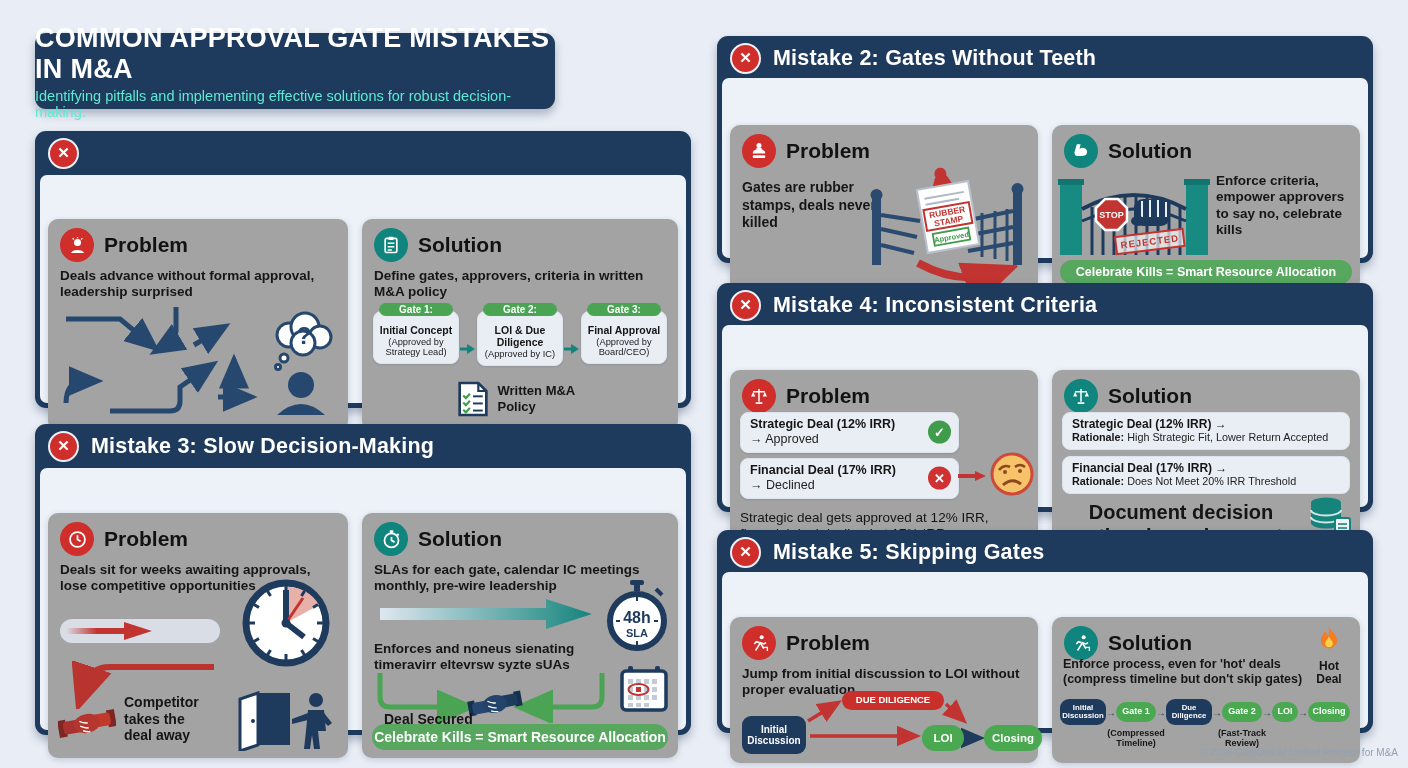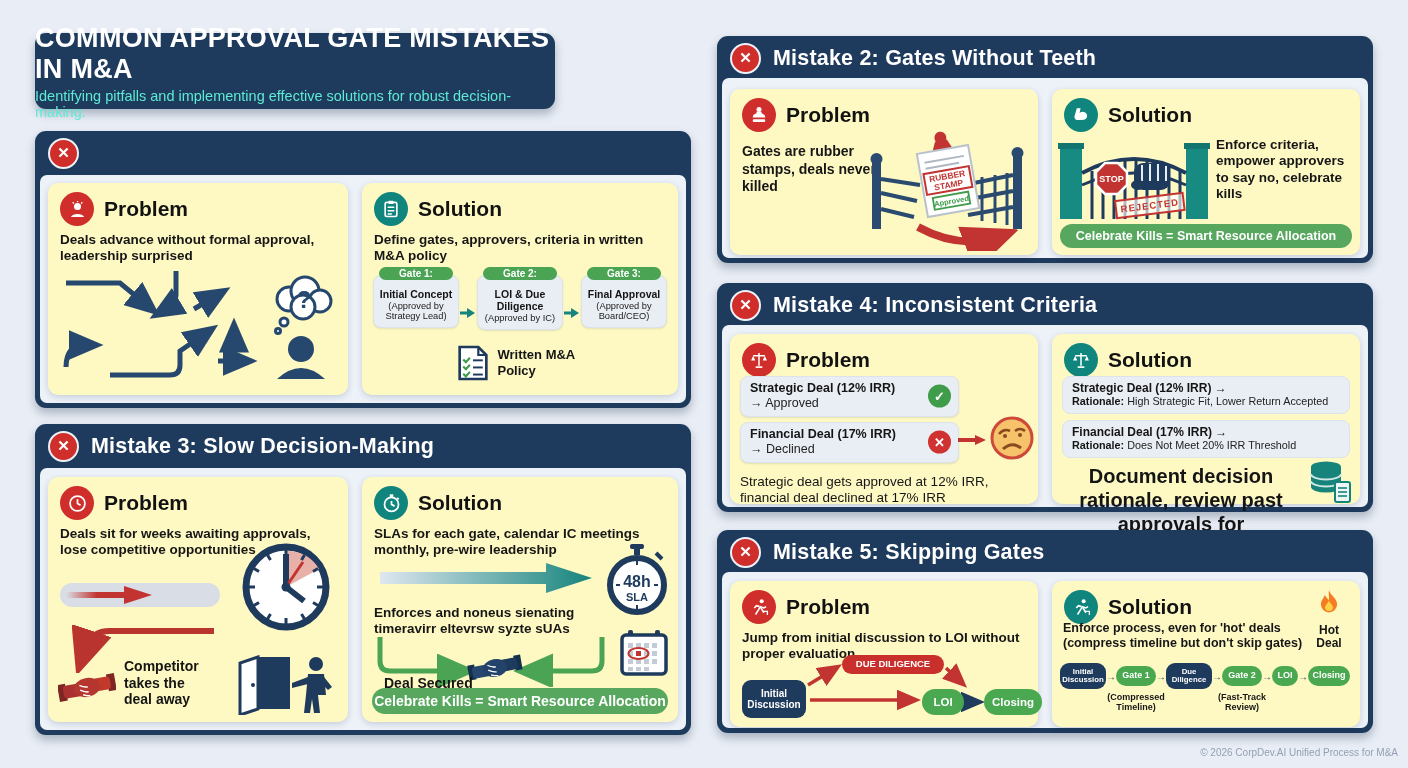"Problem" .panel { background: #fef9c3 -> #a3a3a3; margin-top: none -> 36px }
